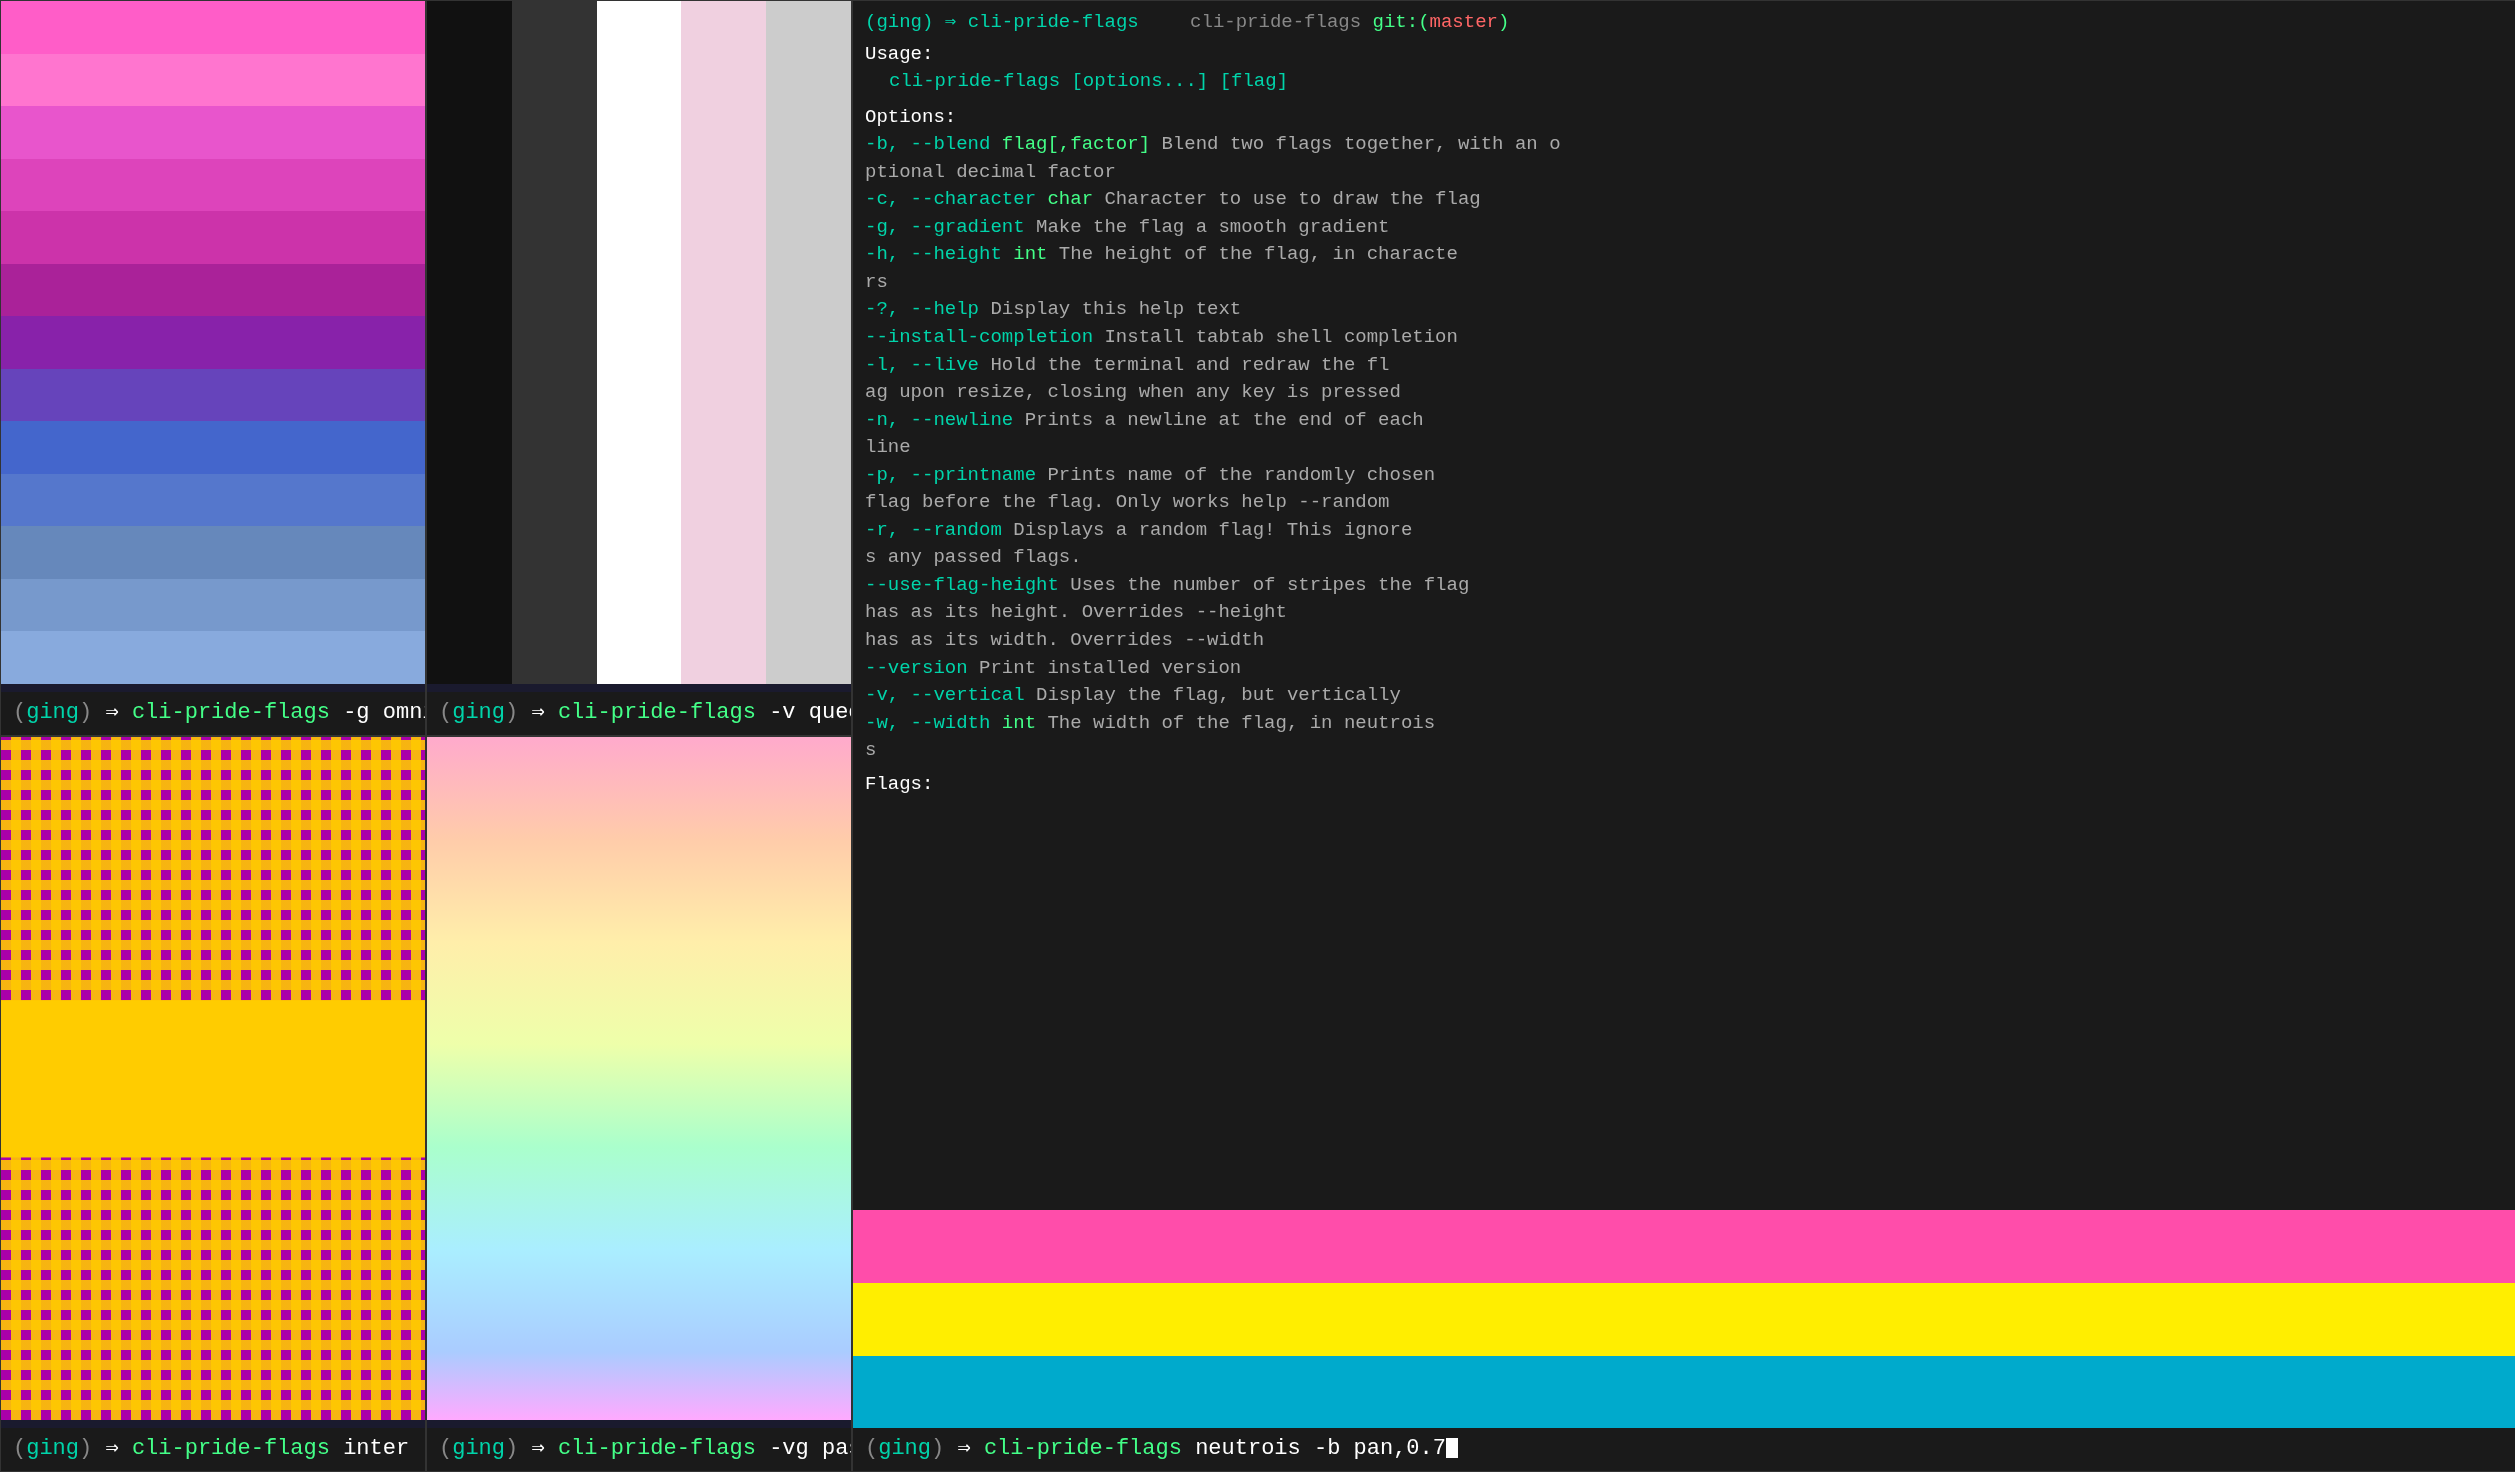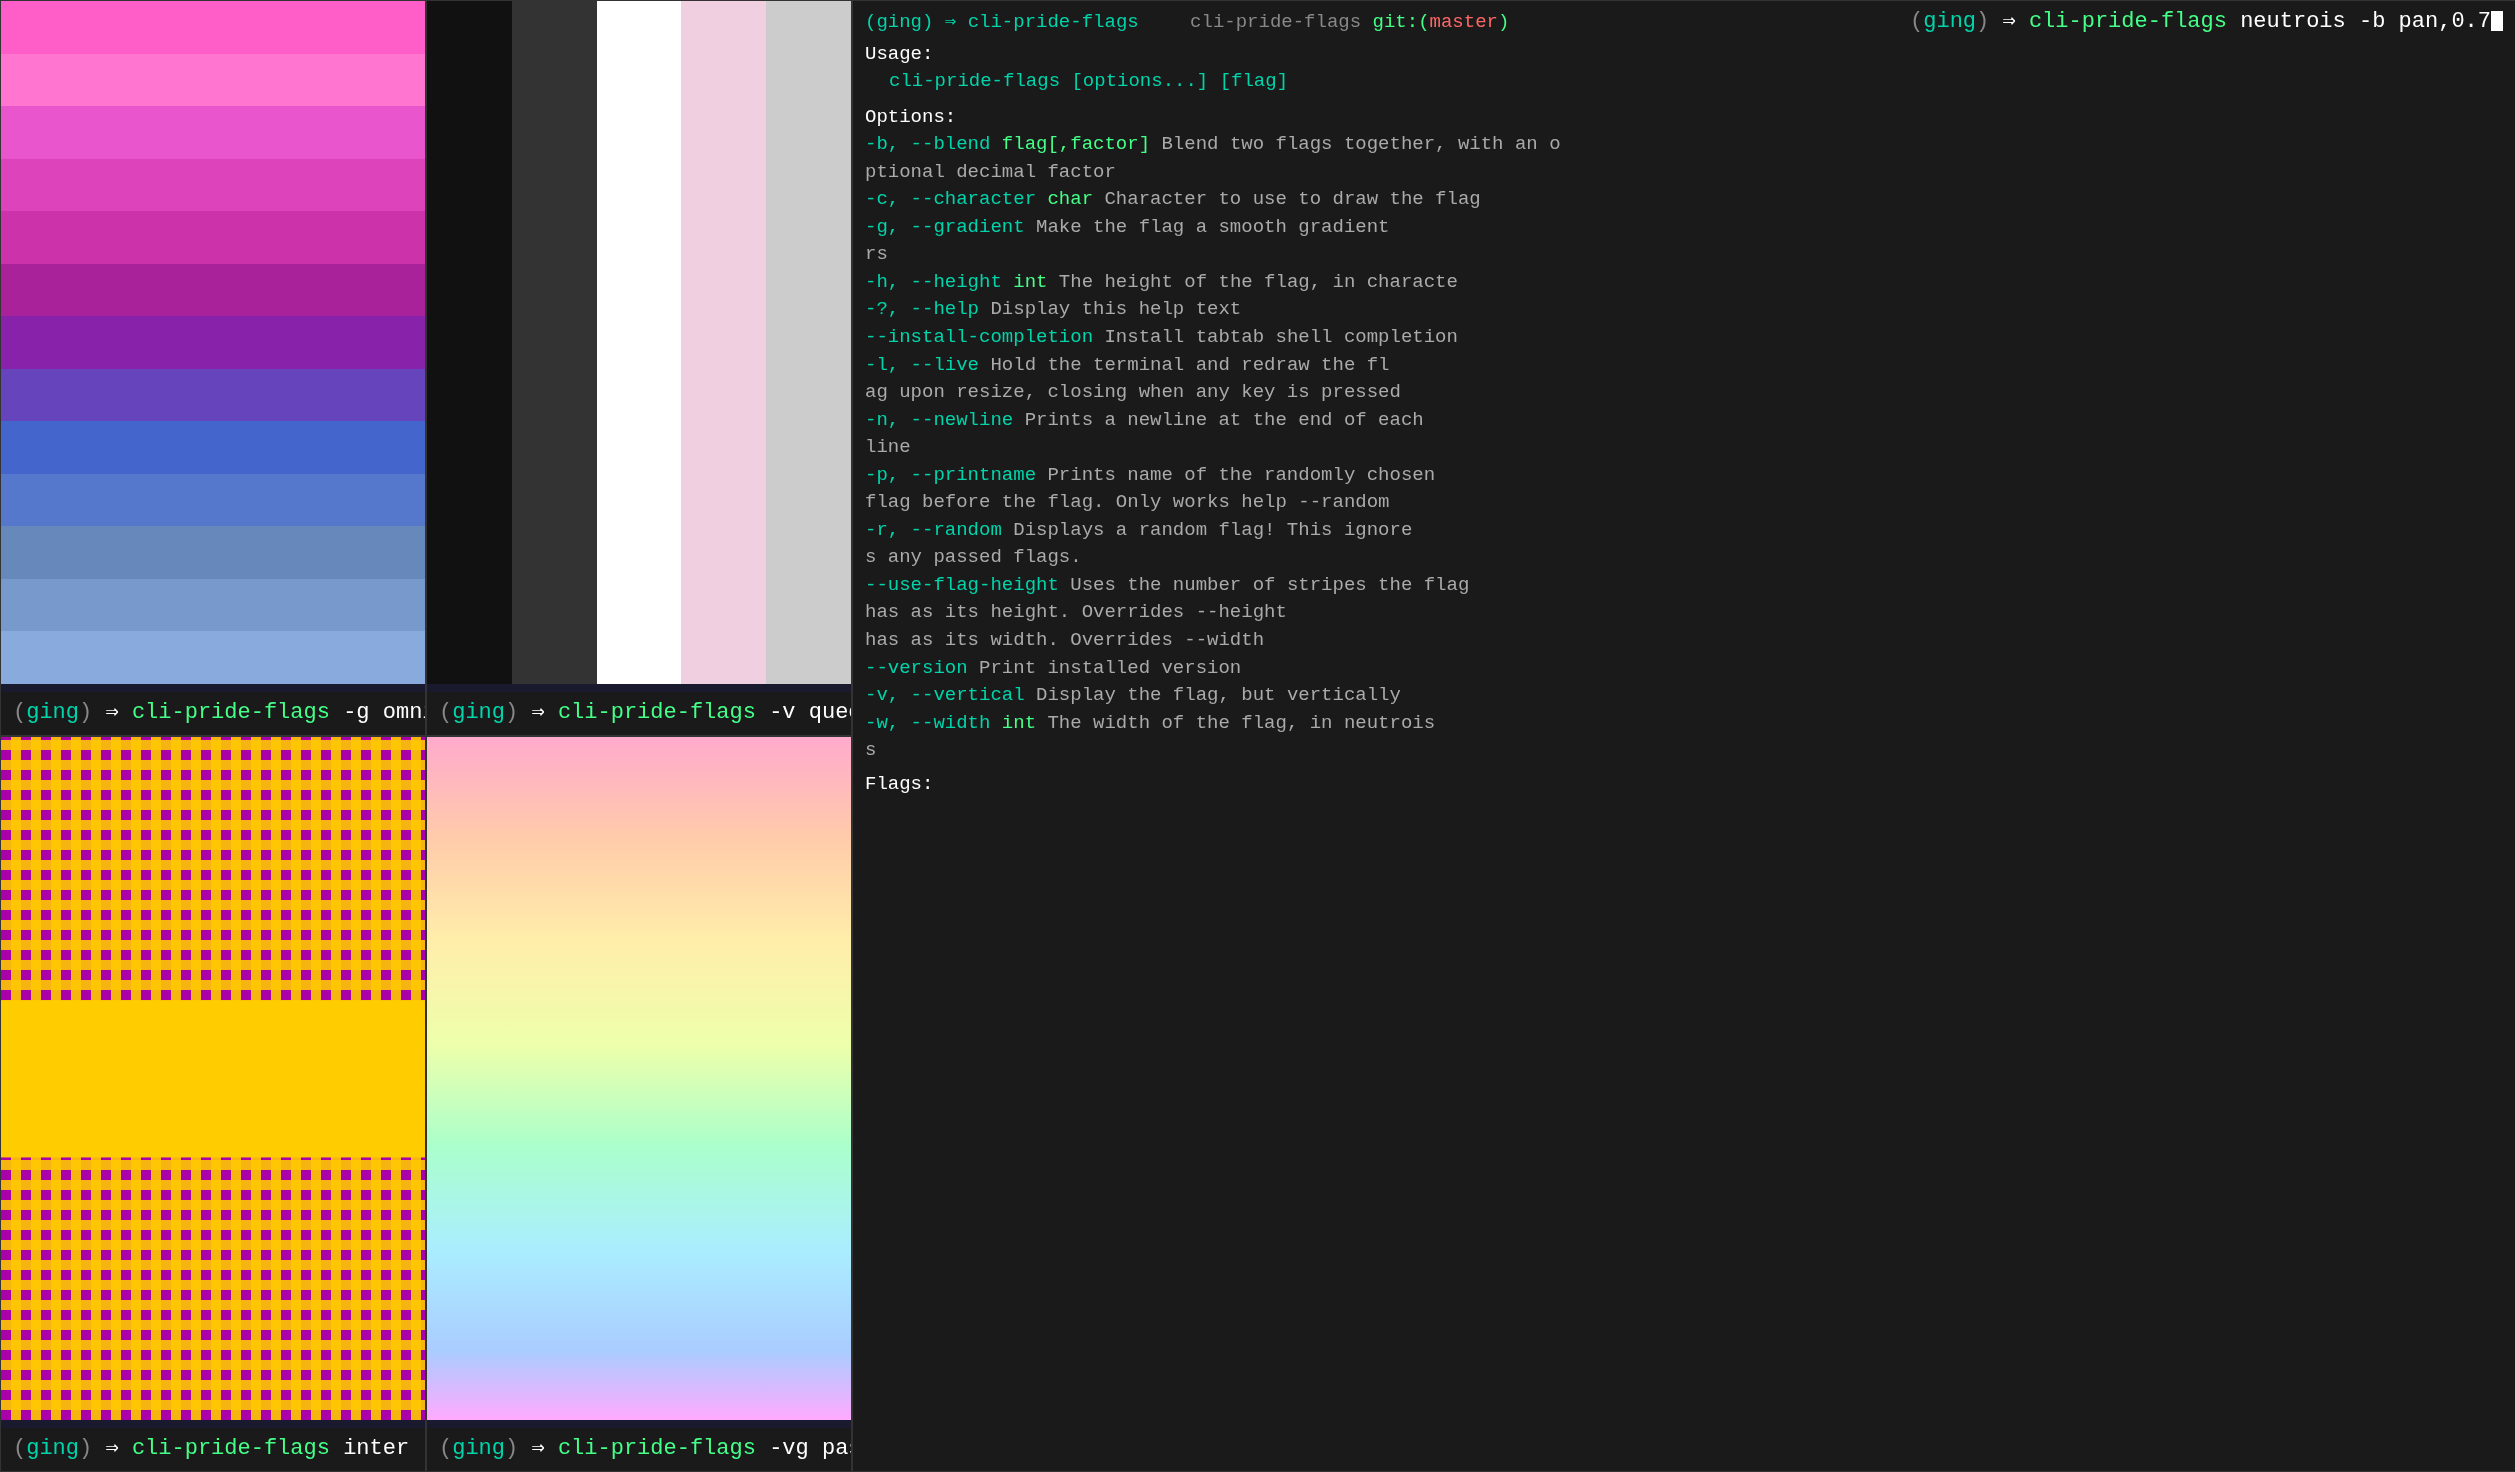"(ging) ⇒ cli-pride-flags cli-pride-flags" #pane-help { flex-direction: row -> column }
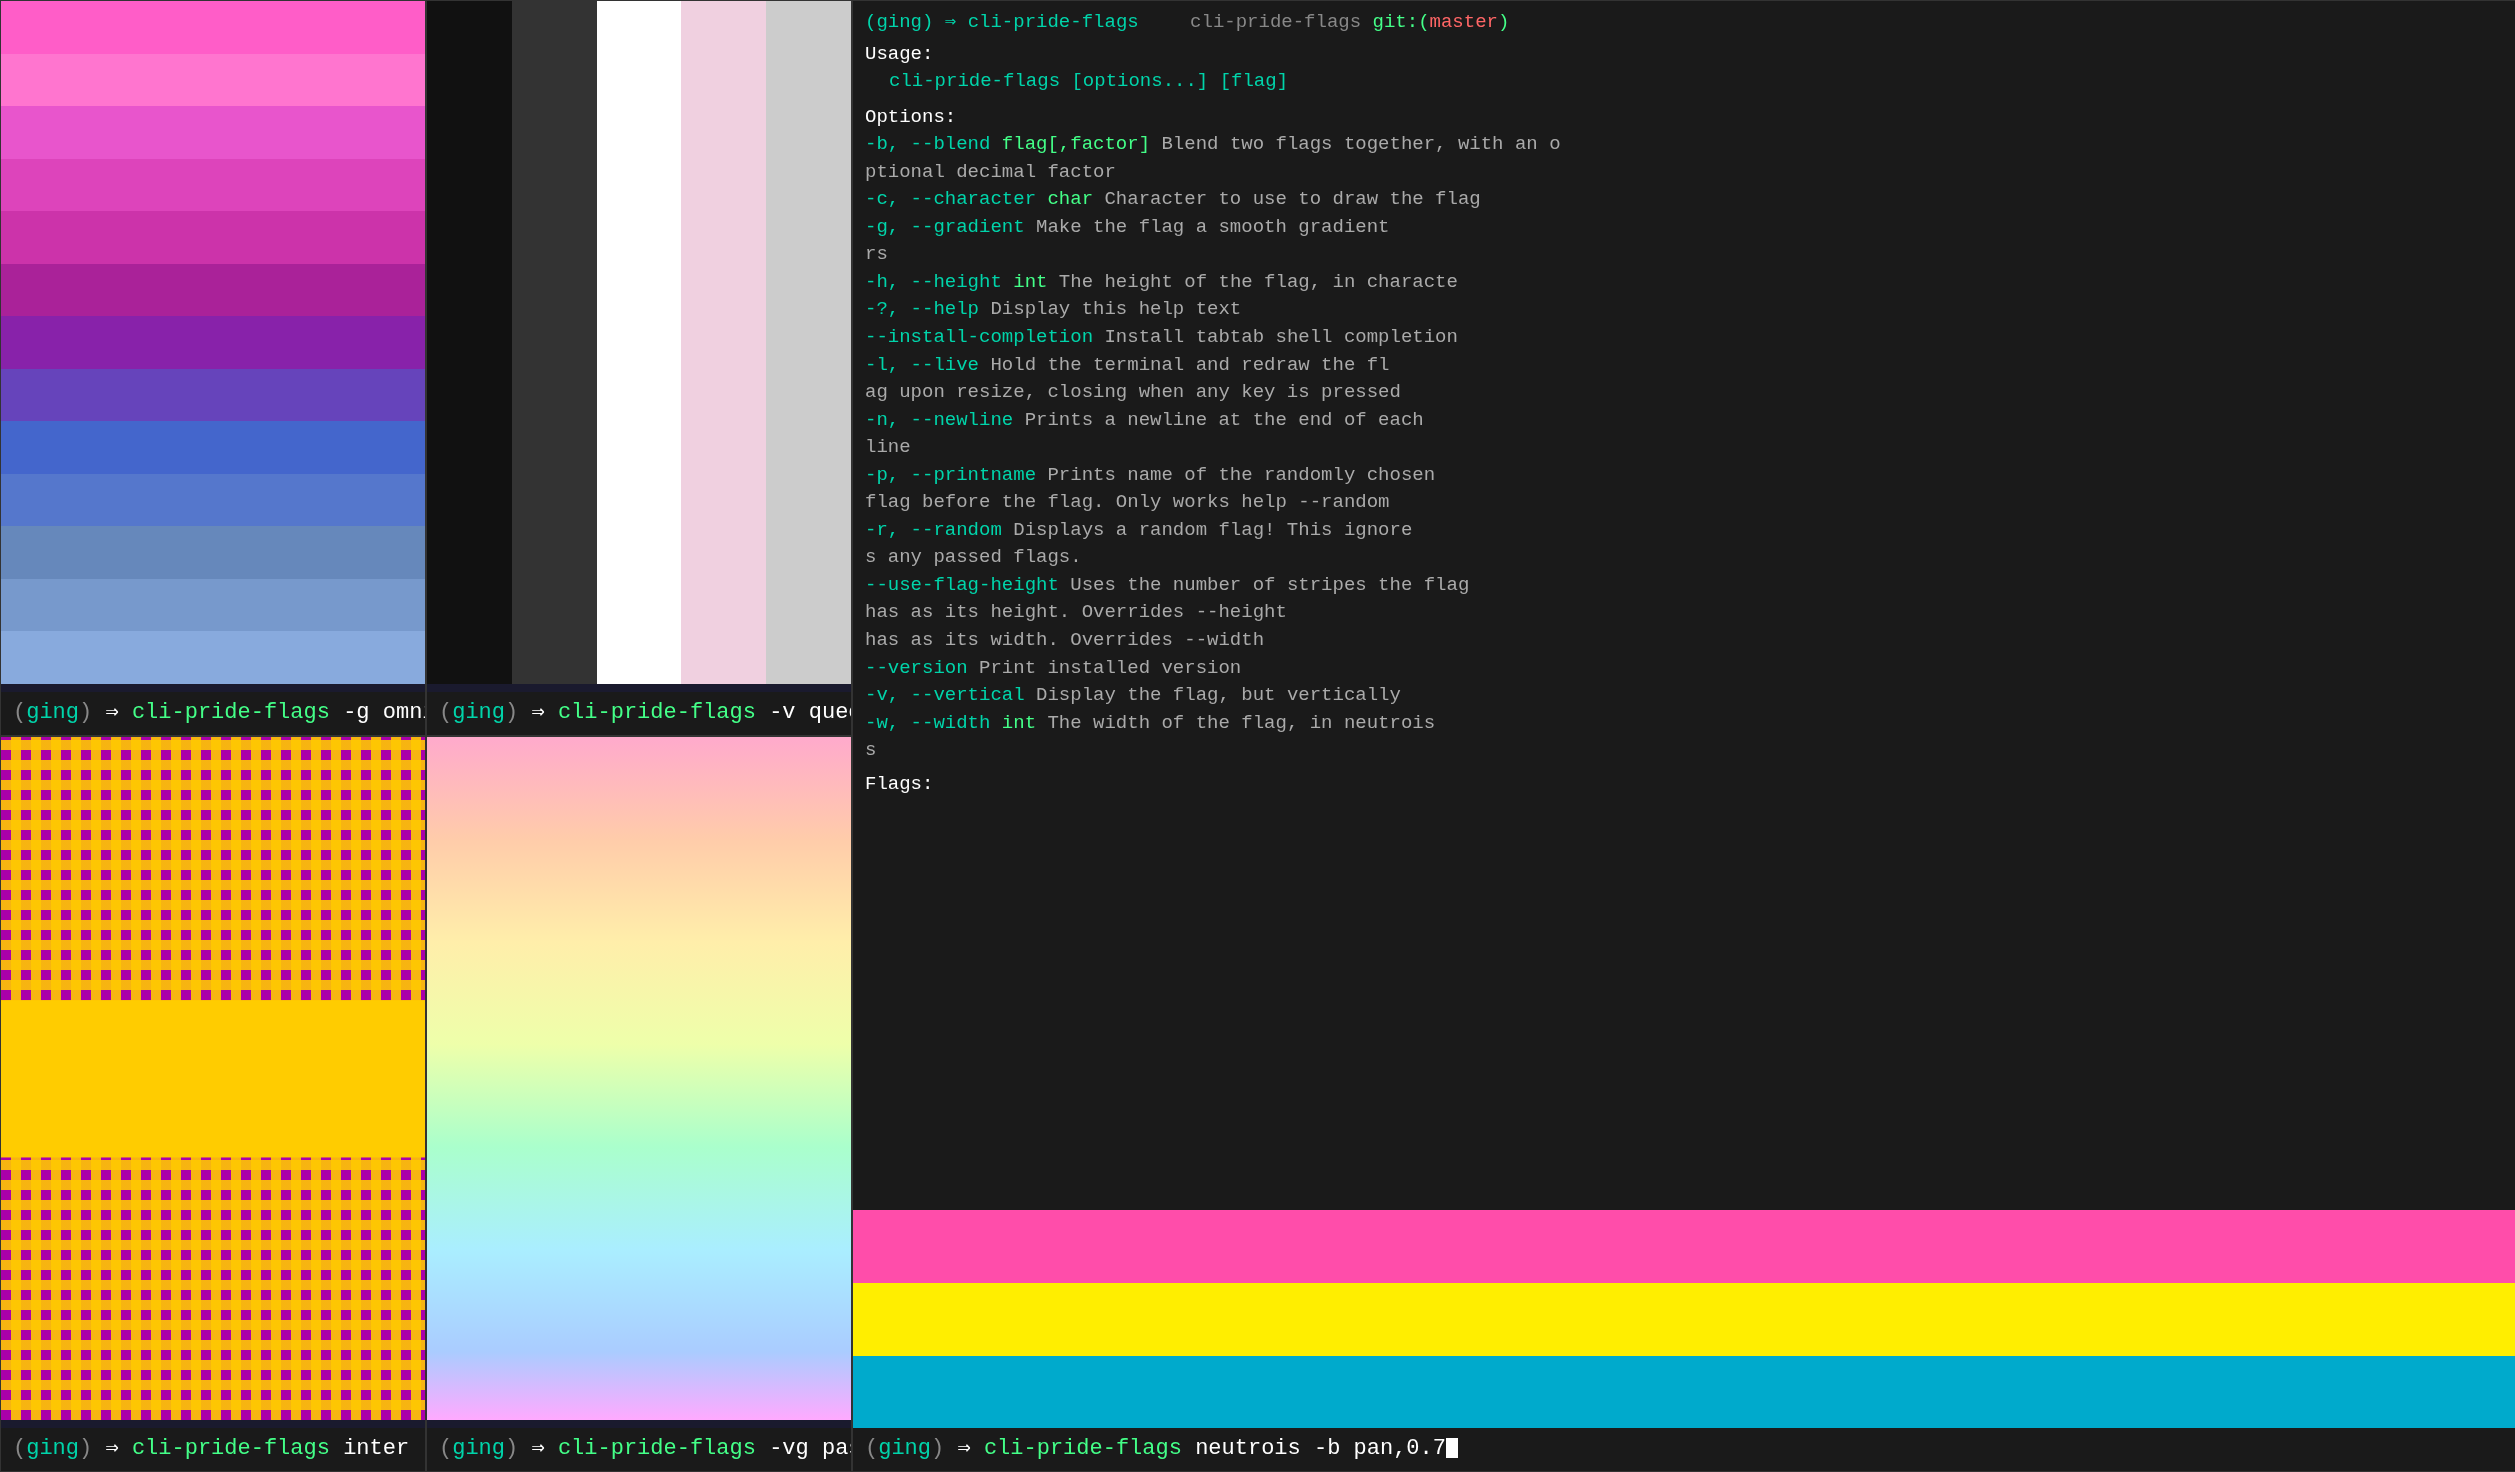"rs" div { order: before "-h, --height int The height" -> after "-h, --height int The height" }
